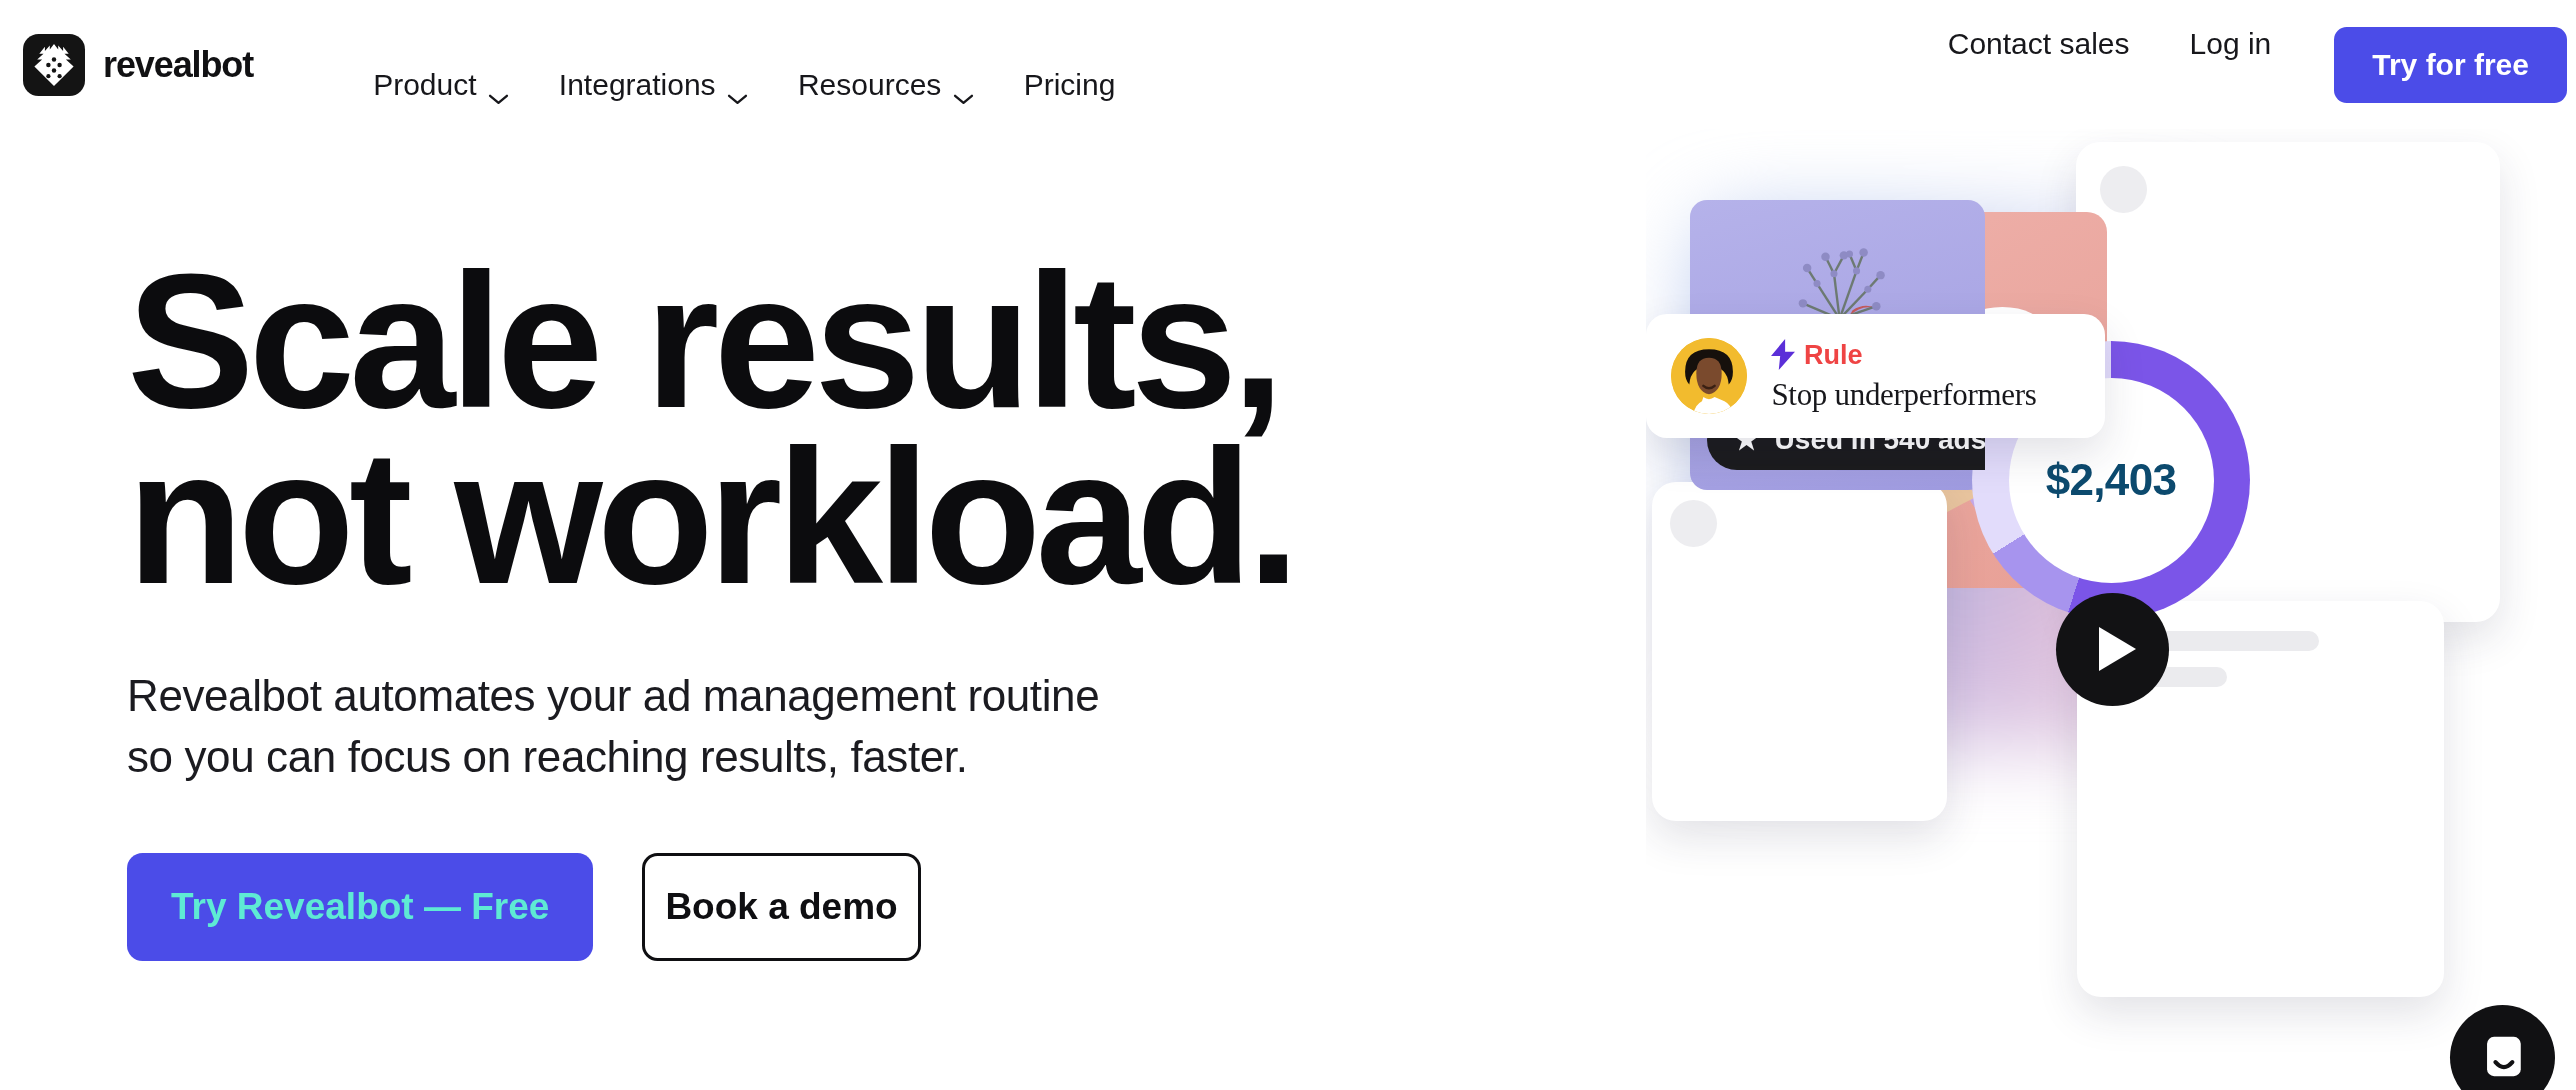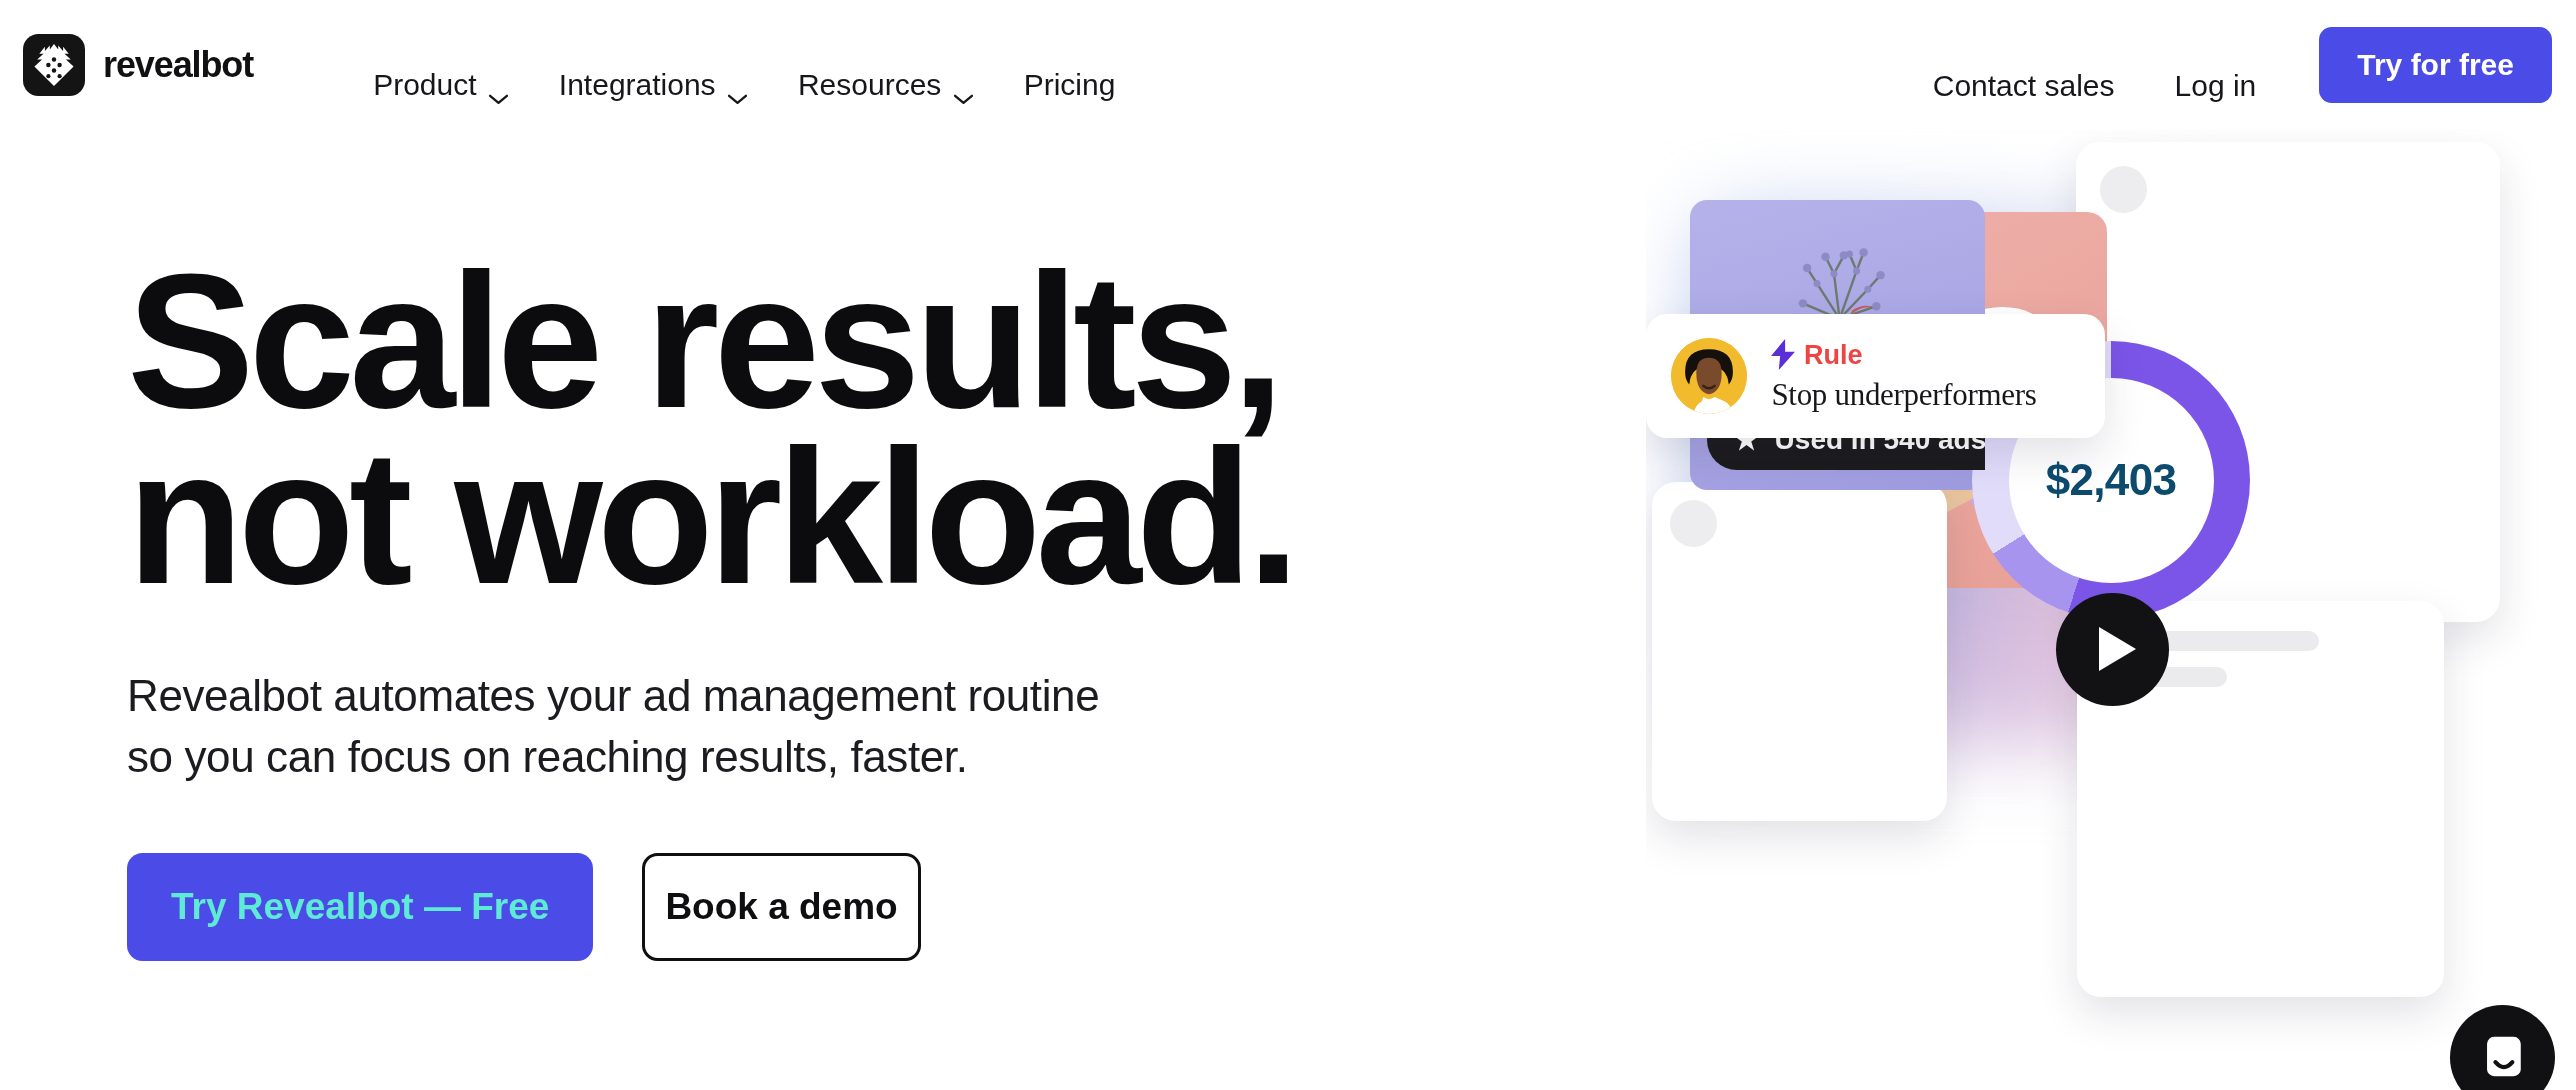"Contact sales" .header-right { align-items: flex-end -> flex-start; padding-right: 24px -> 9px }
